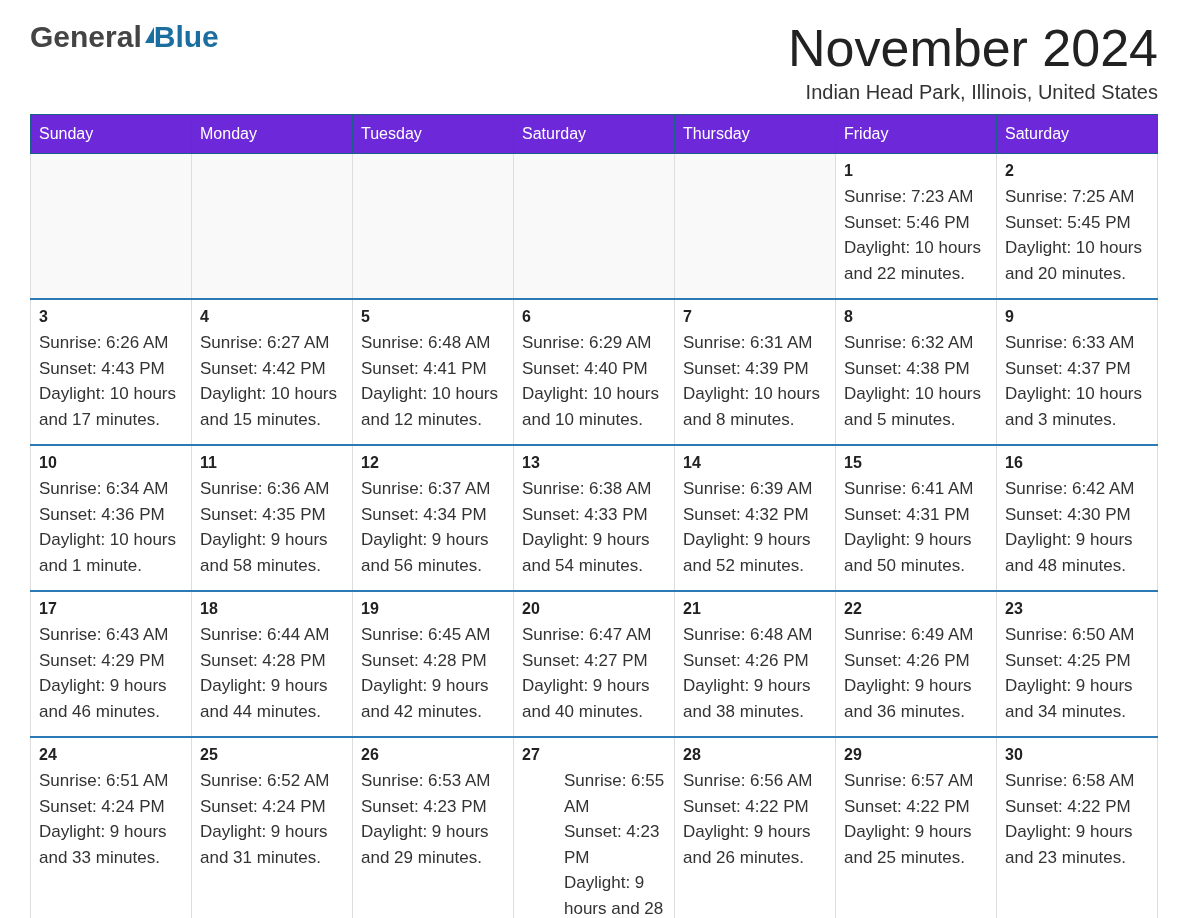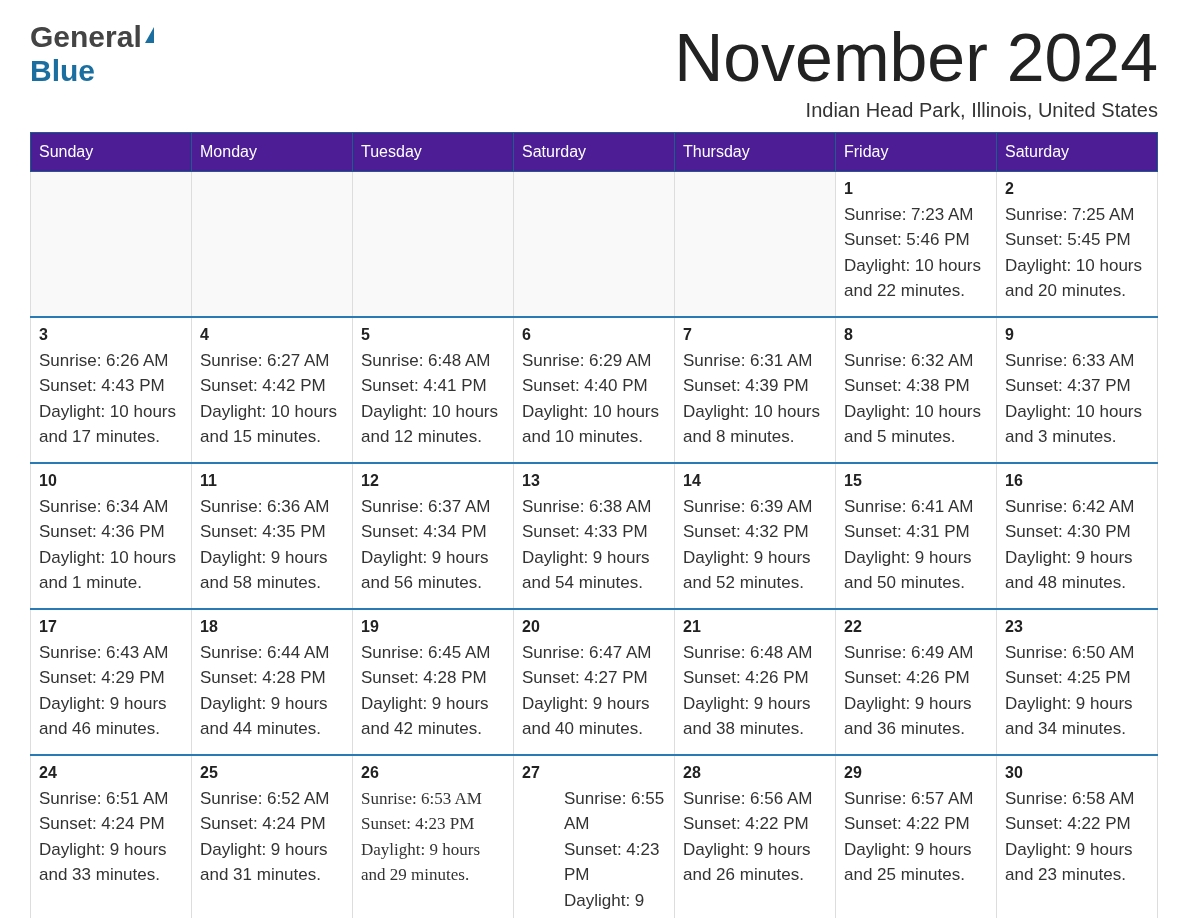"General" .logo { flex-direction: column -> row }
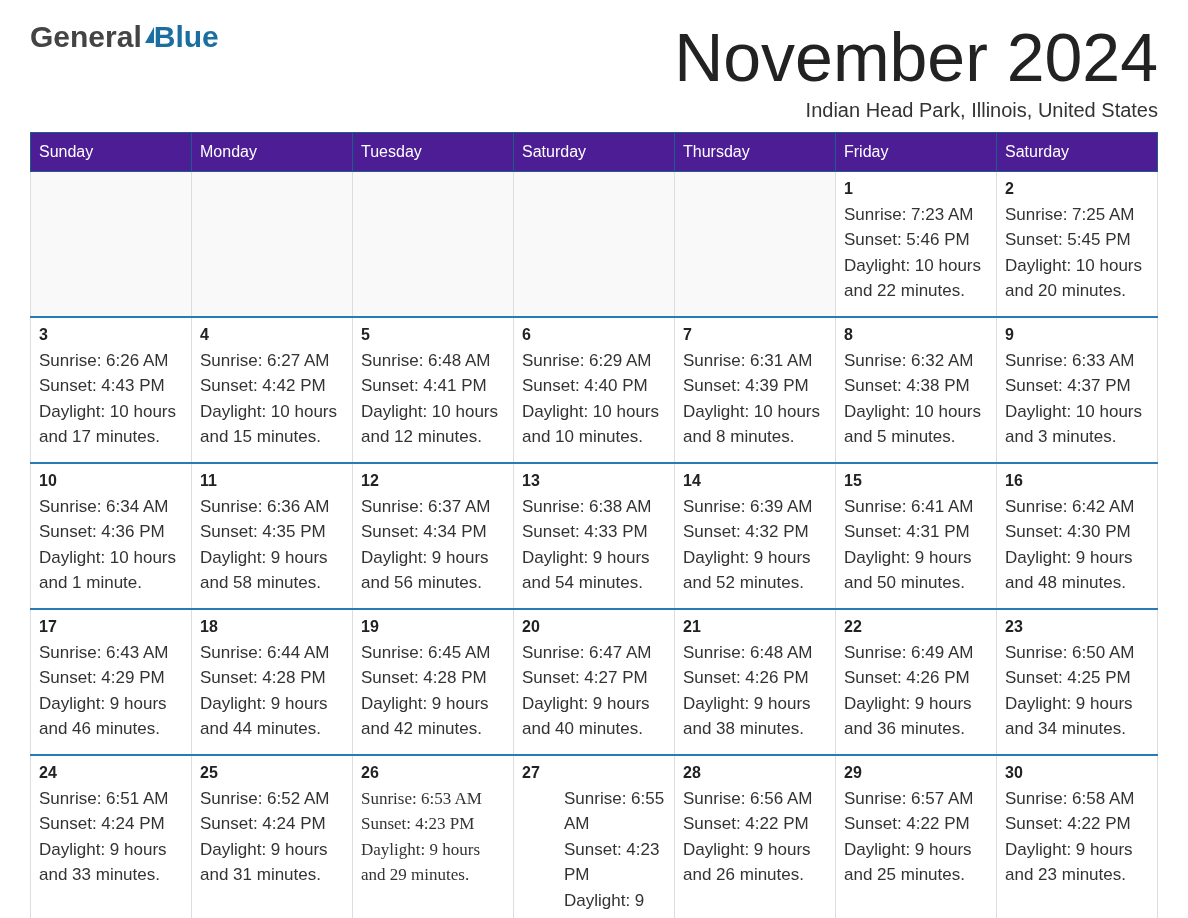"November 2024" .month-title { font-size: 68px -> 52px }
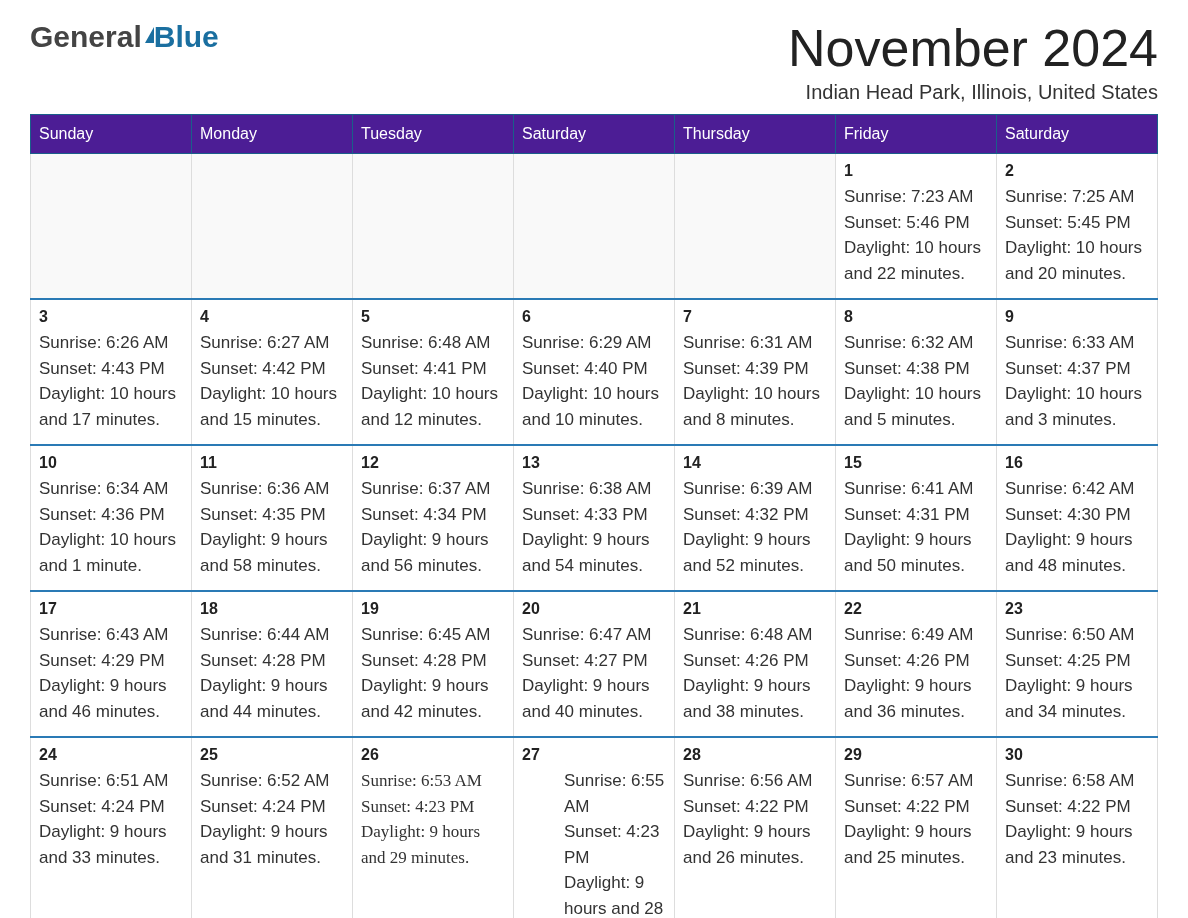"Sunday" .calendar thead tr { background-color: #4c1d95 -> #6d28d9 }
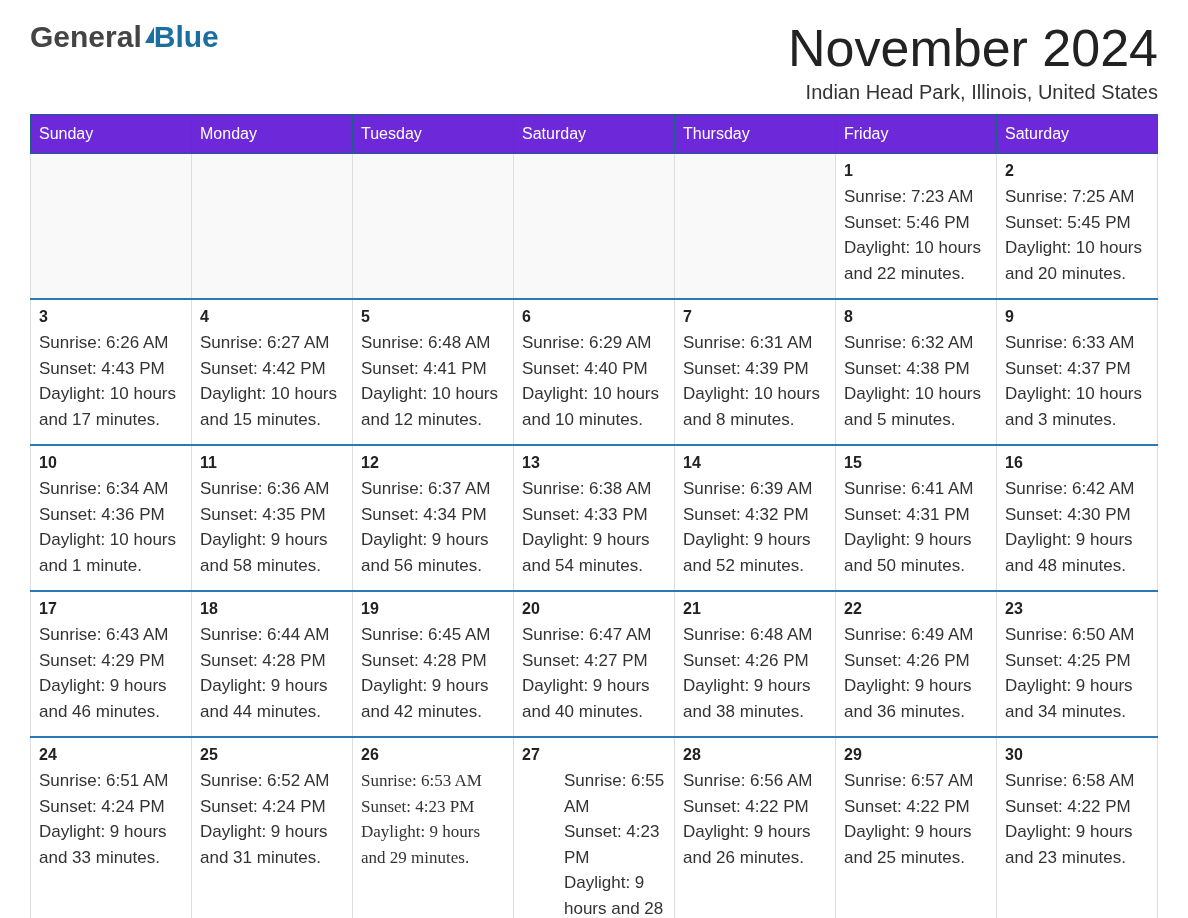"Sunrise: 6:53 AM" div.day-info { font-family: Liberation Serif, serif -> none }
